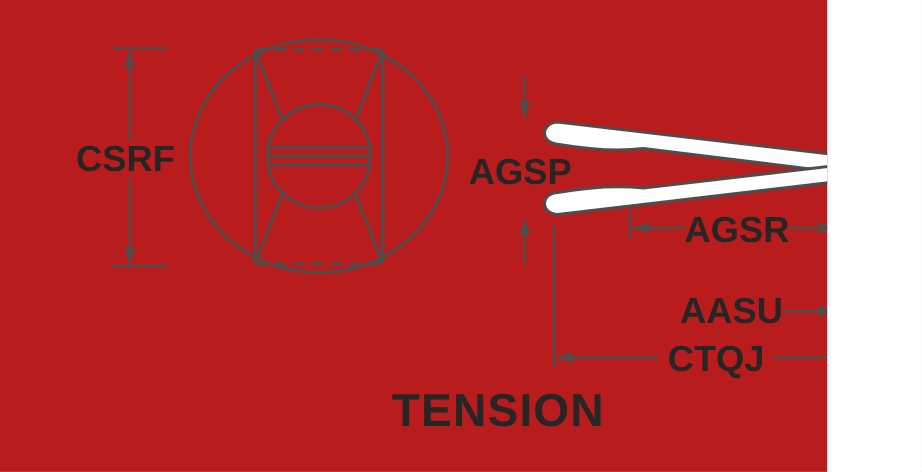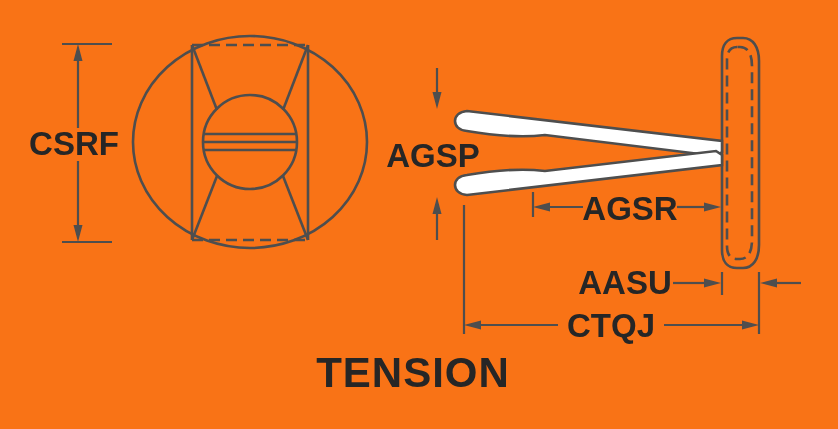"CSRF" .canvas { background: #f97316 -> #b91c1c; padding-left: none -> 40px; width: 838px -> 712px }
